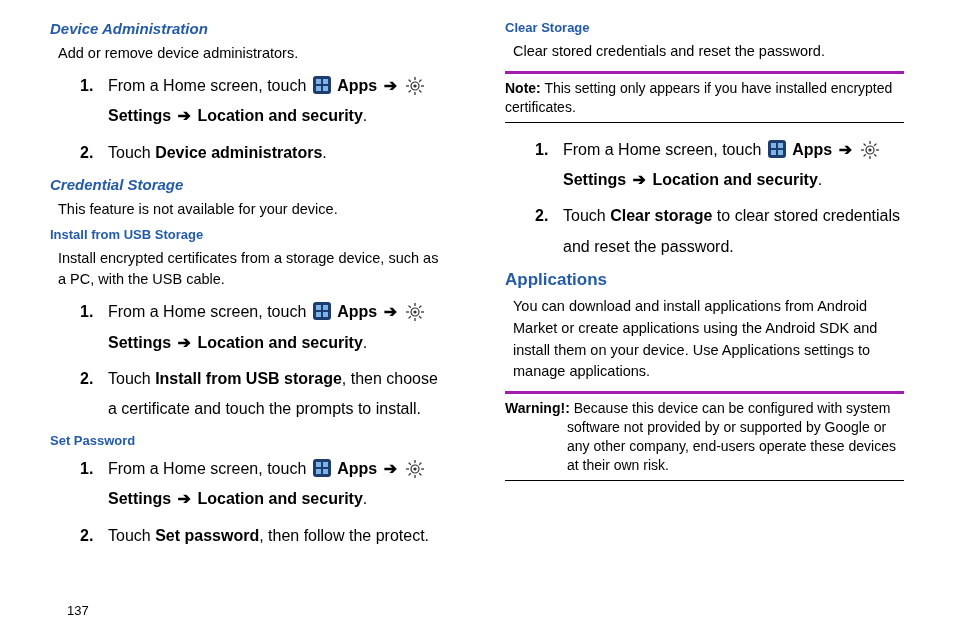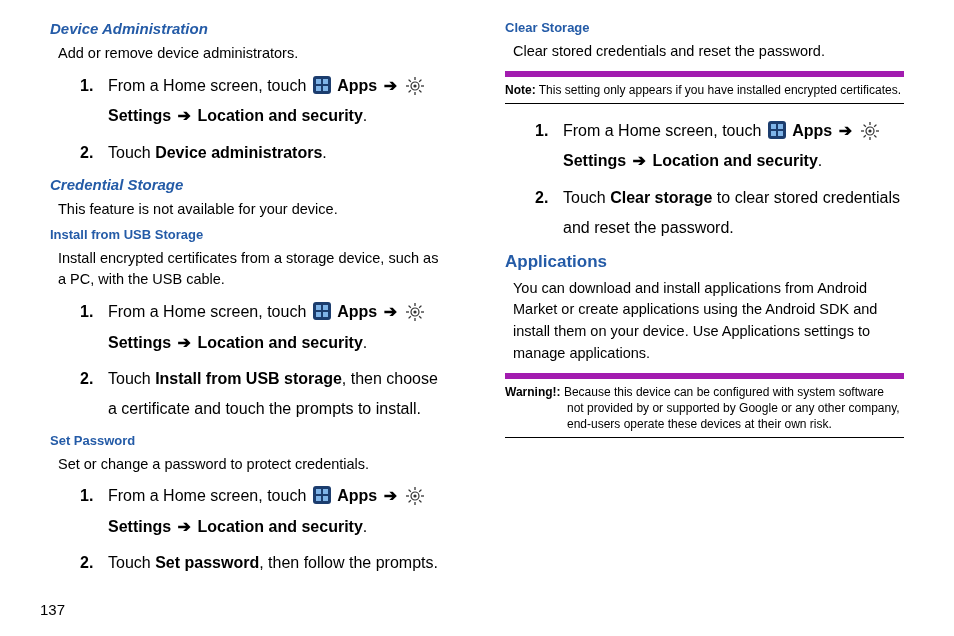"Note: This setting only appears" .note-box { border-top: 6px solid #a21caf -> 3px solid #a21caf; font-size: 12px -> 14px }
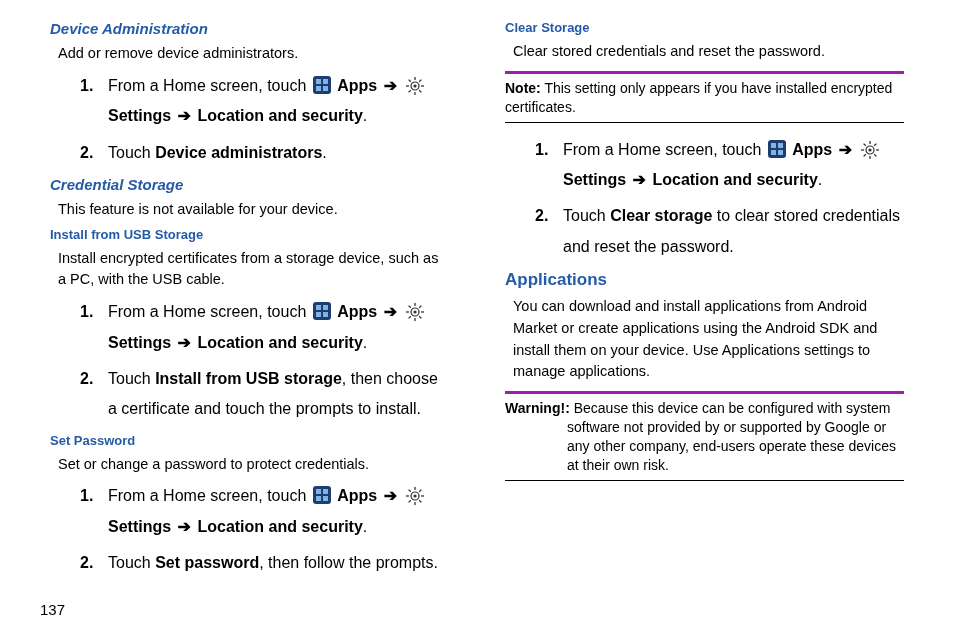"Set or change a password" div.body-text { html: <div>Set or change a password to protect credentials.</div> -> none }
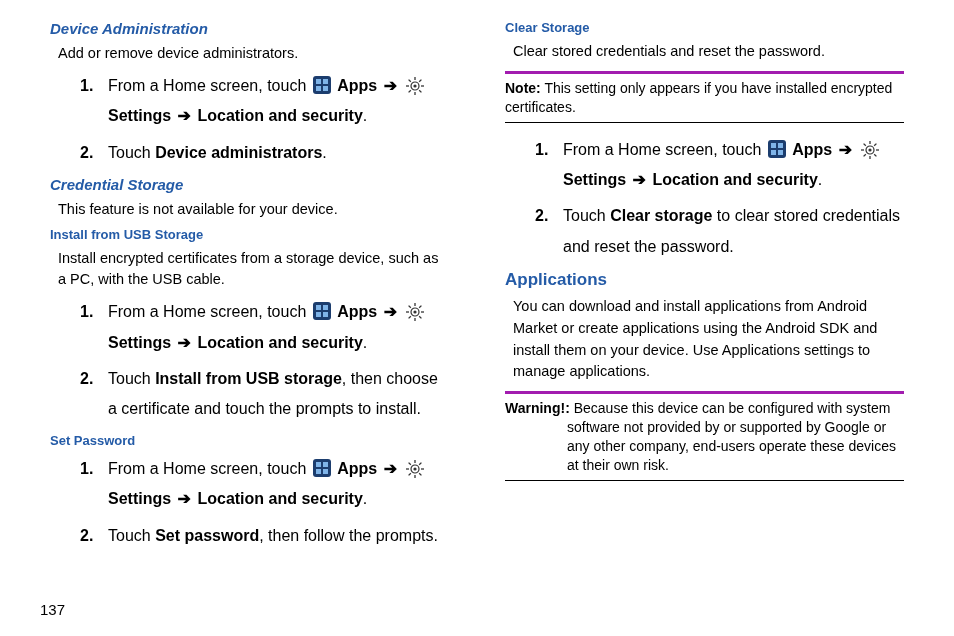", then follow the prompts." span { text: prompts -> protect }
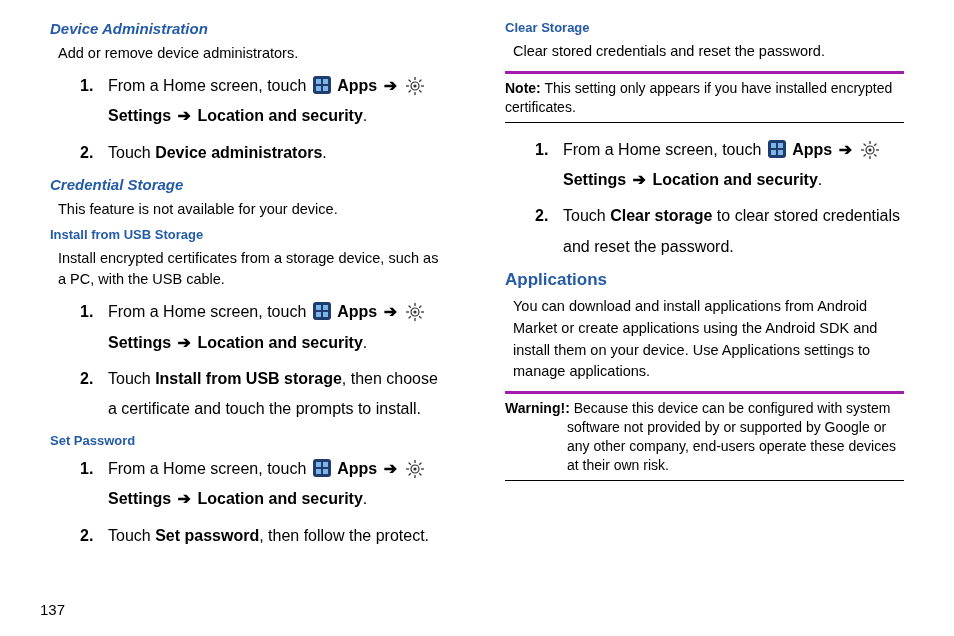"137" .page-num { font-size: 15px -> 13px; left: 40px -> 67px }
